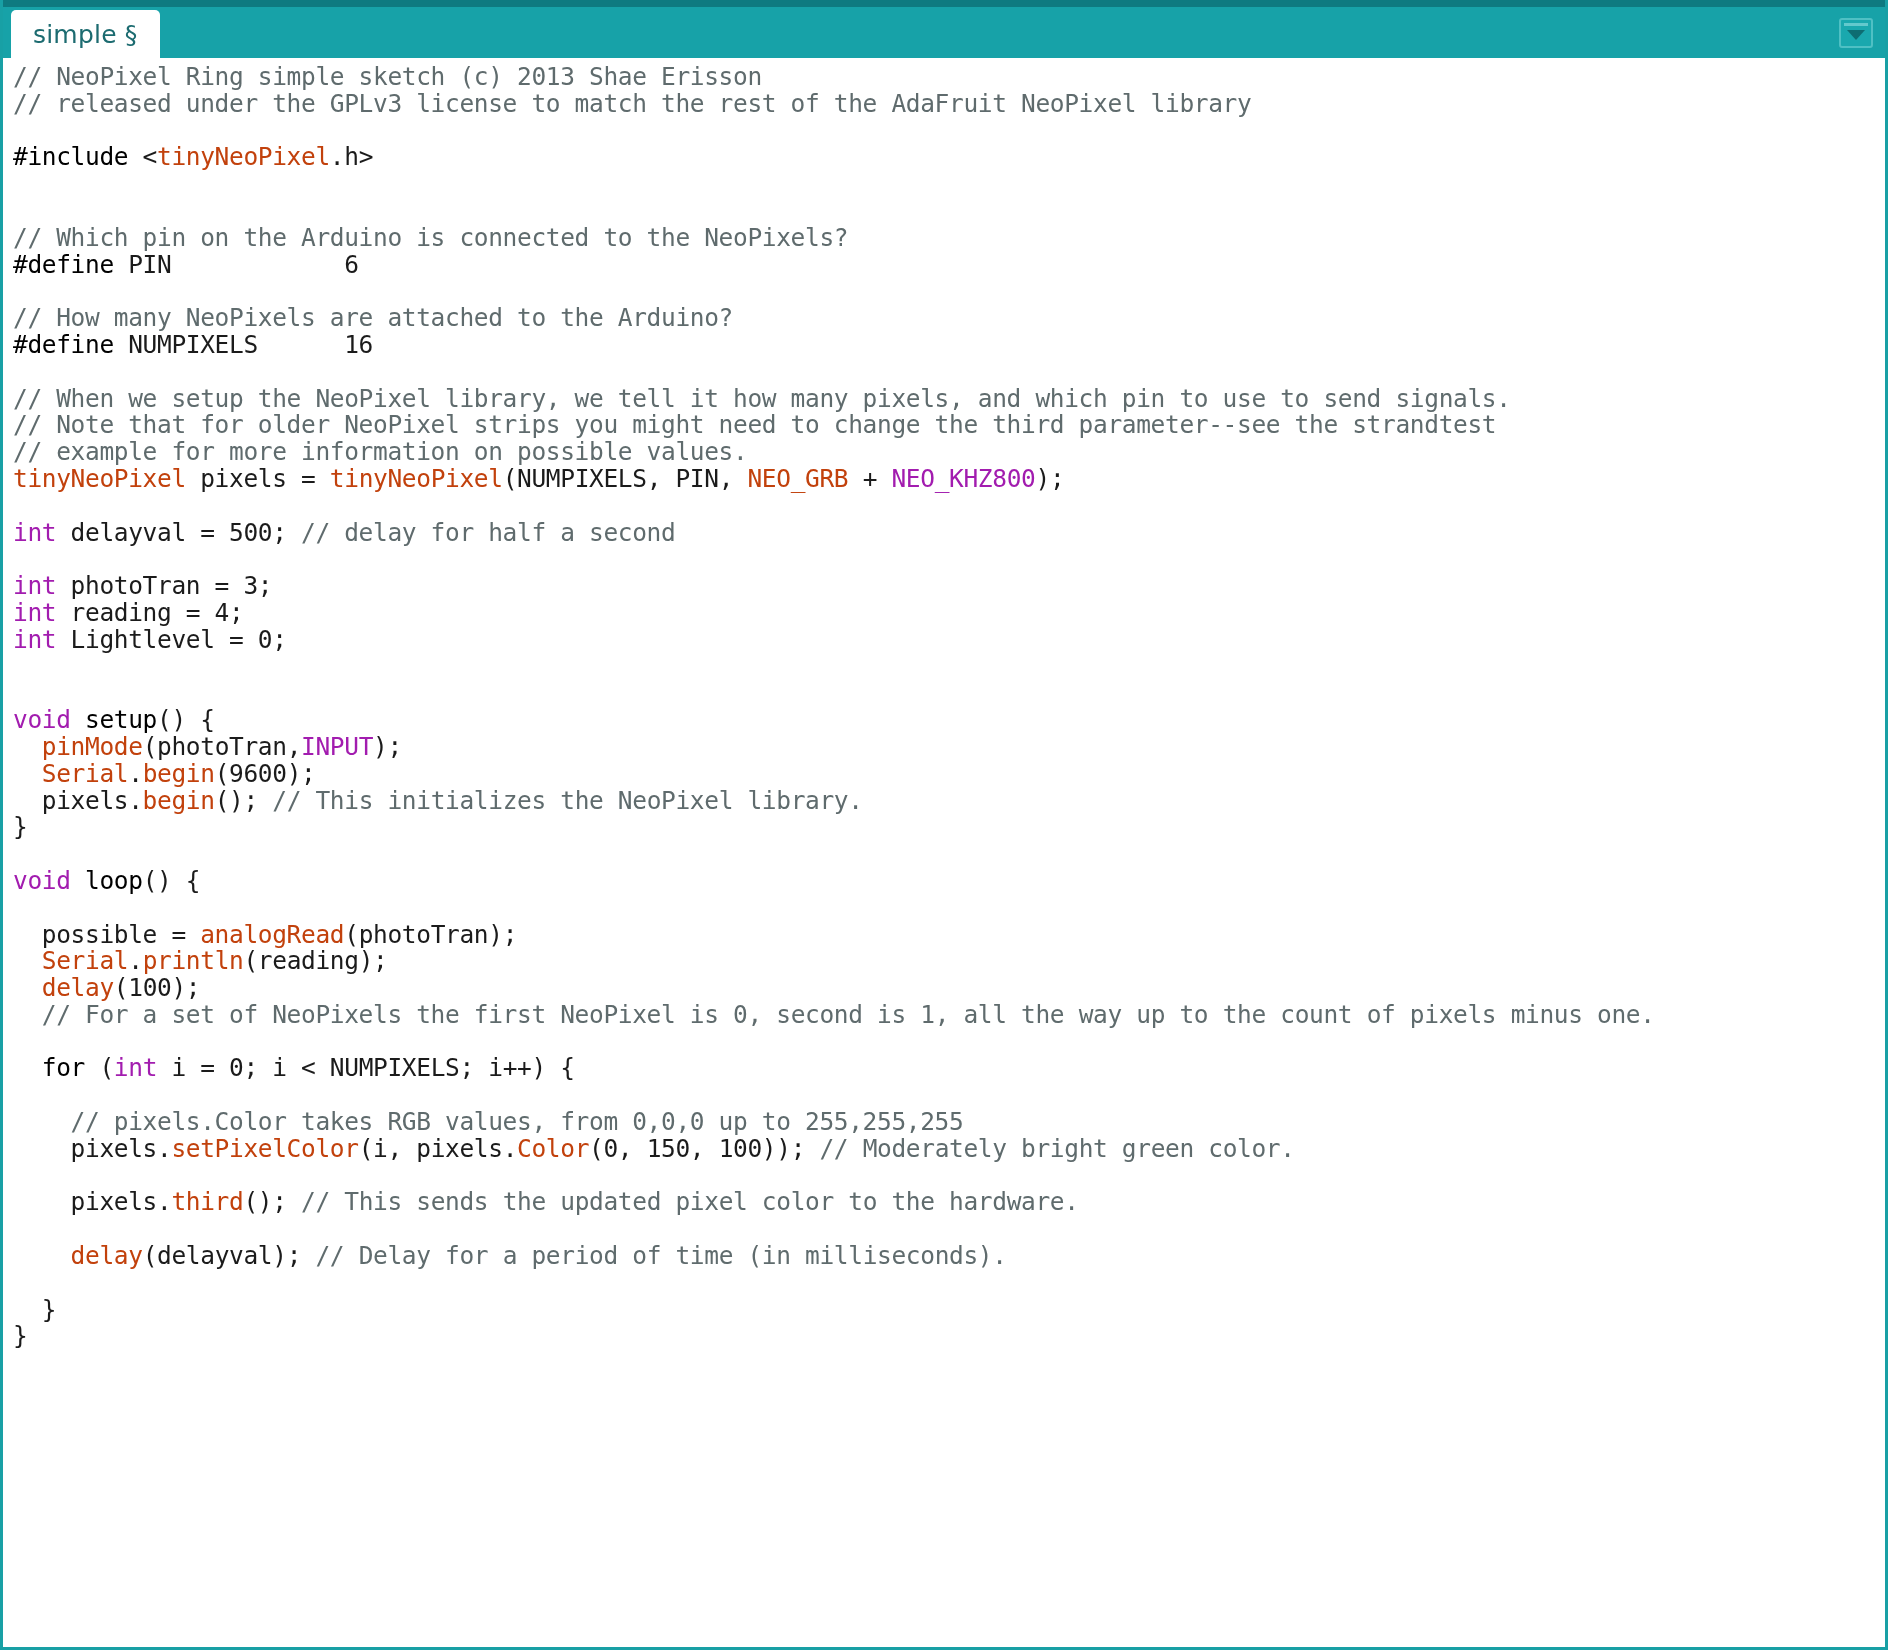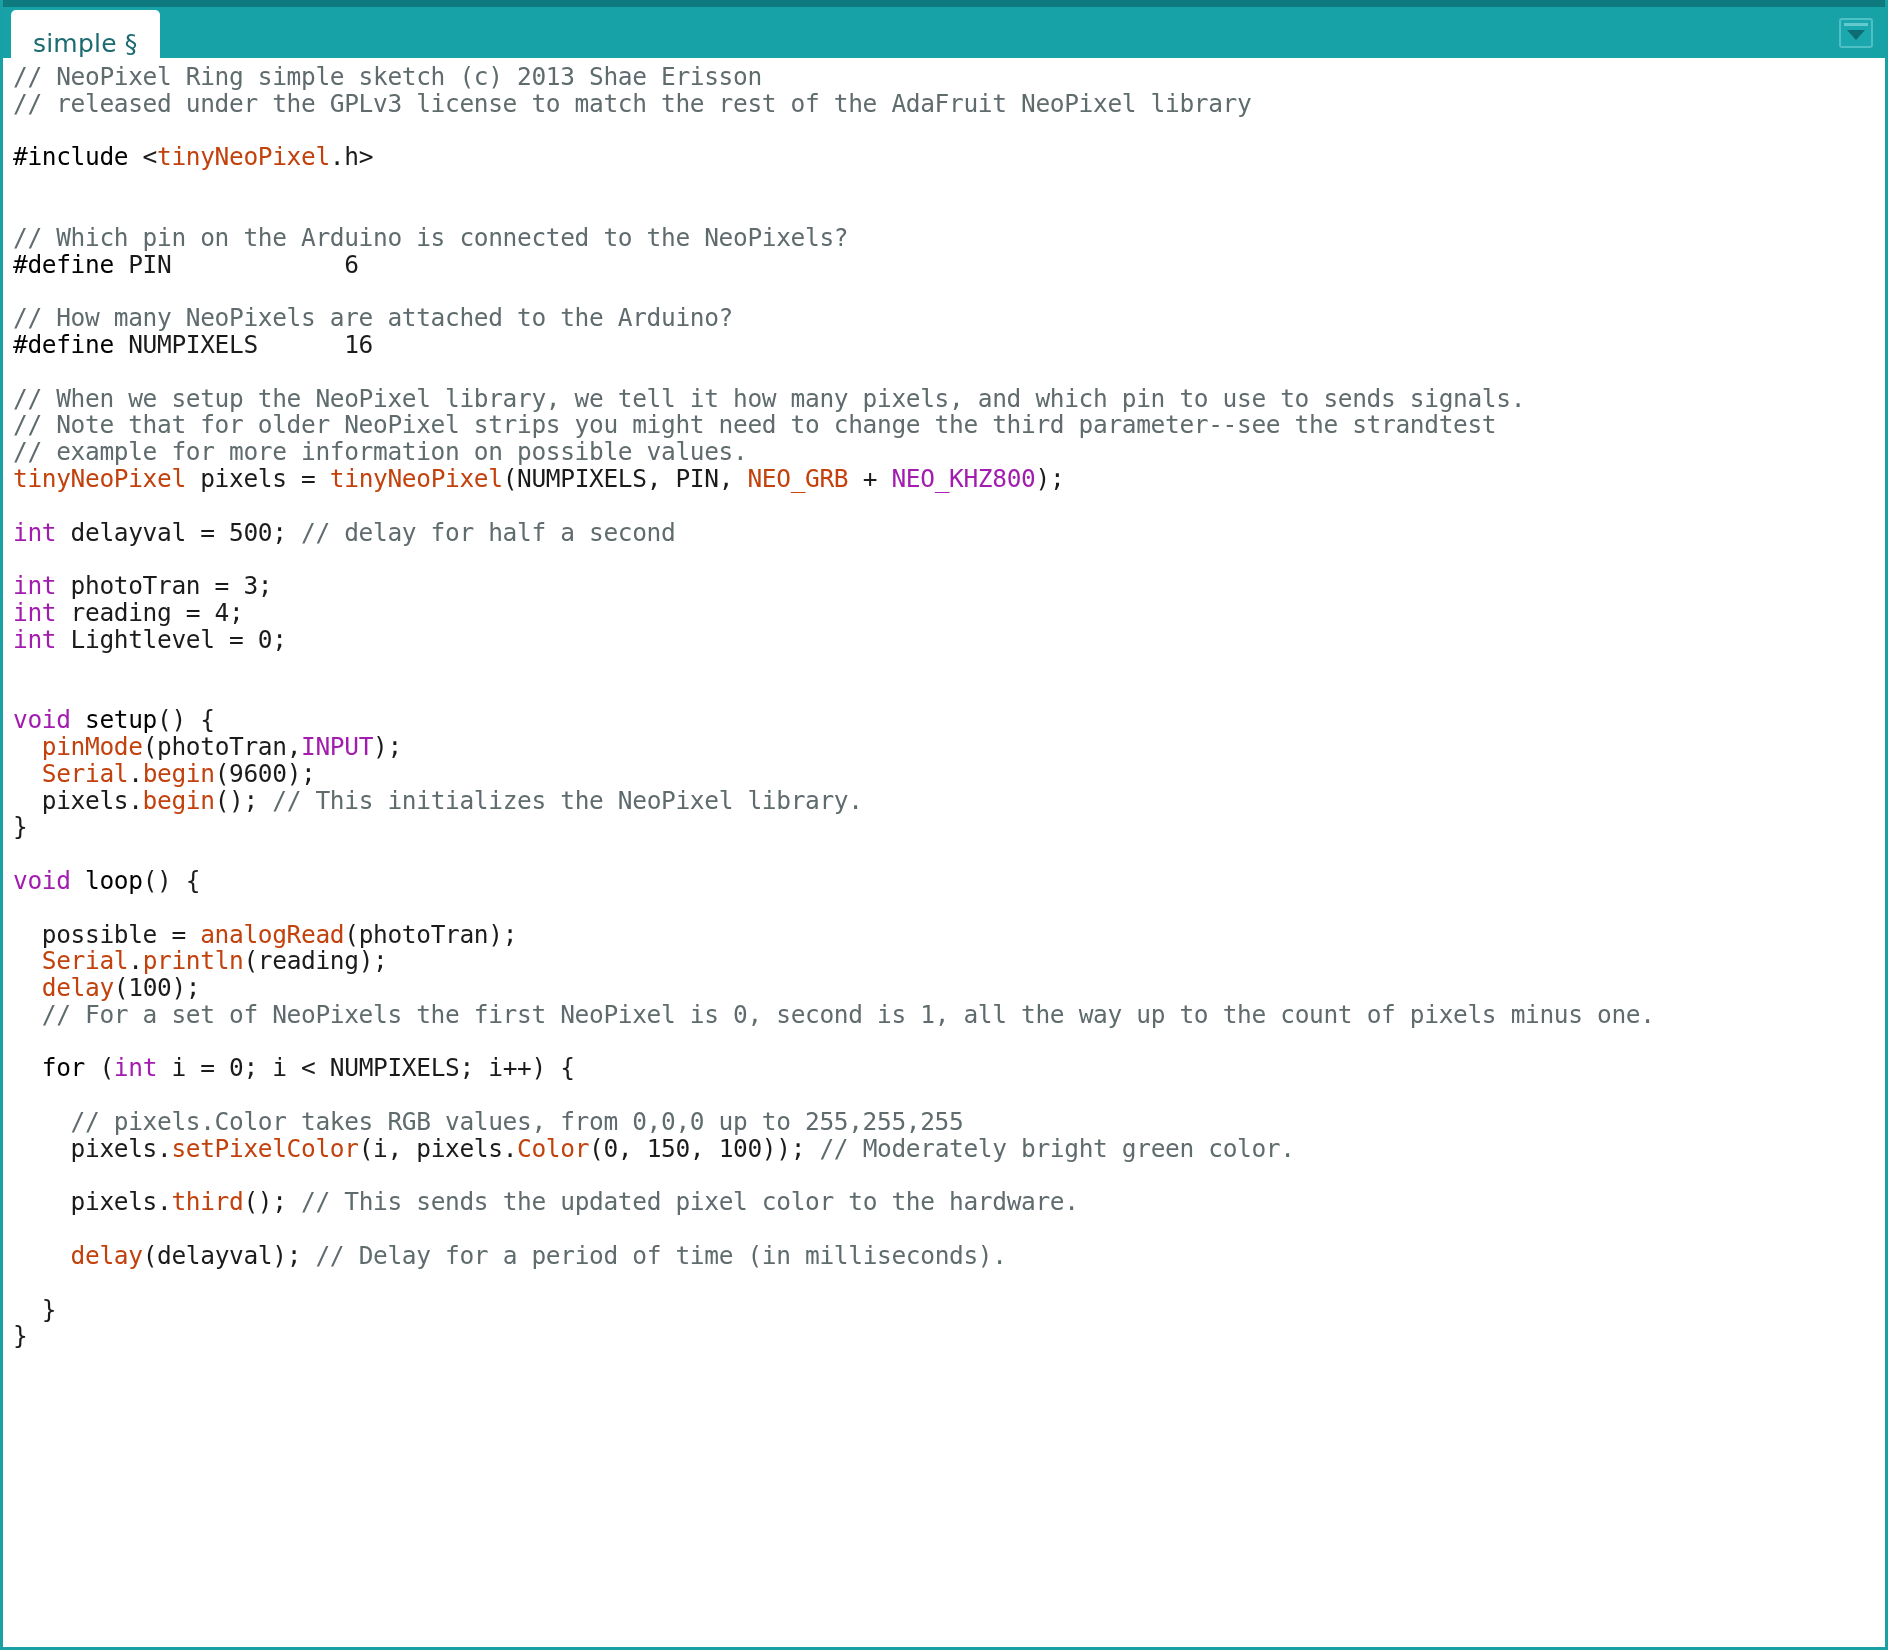"simple §" .tab { align-items: flex-end -> center }
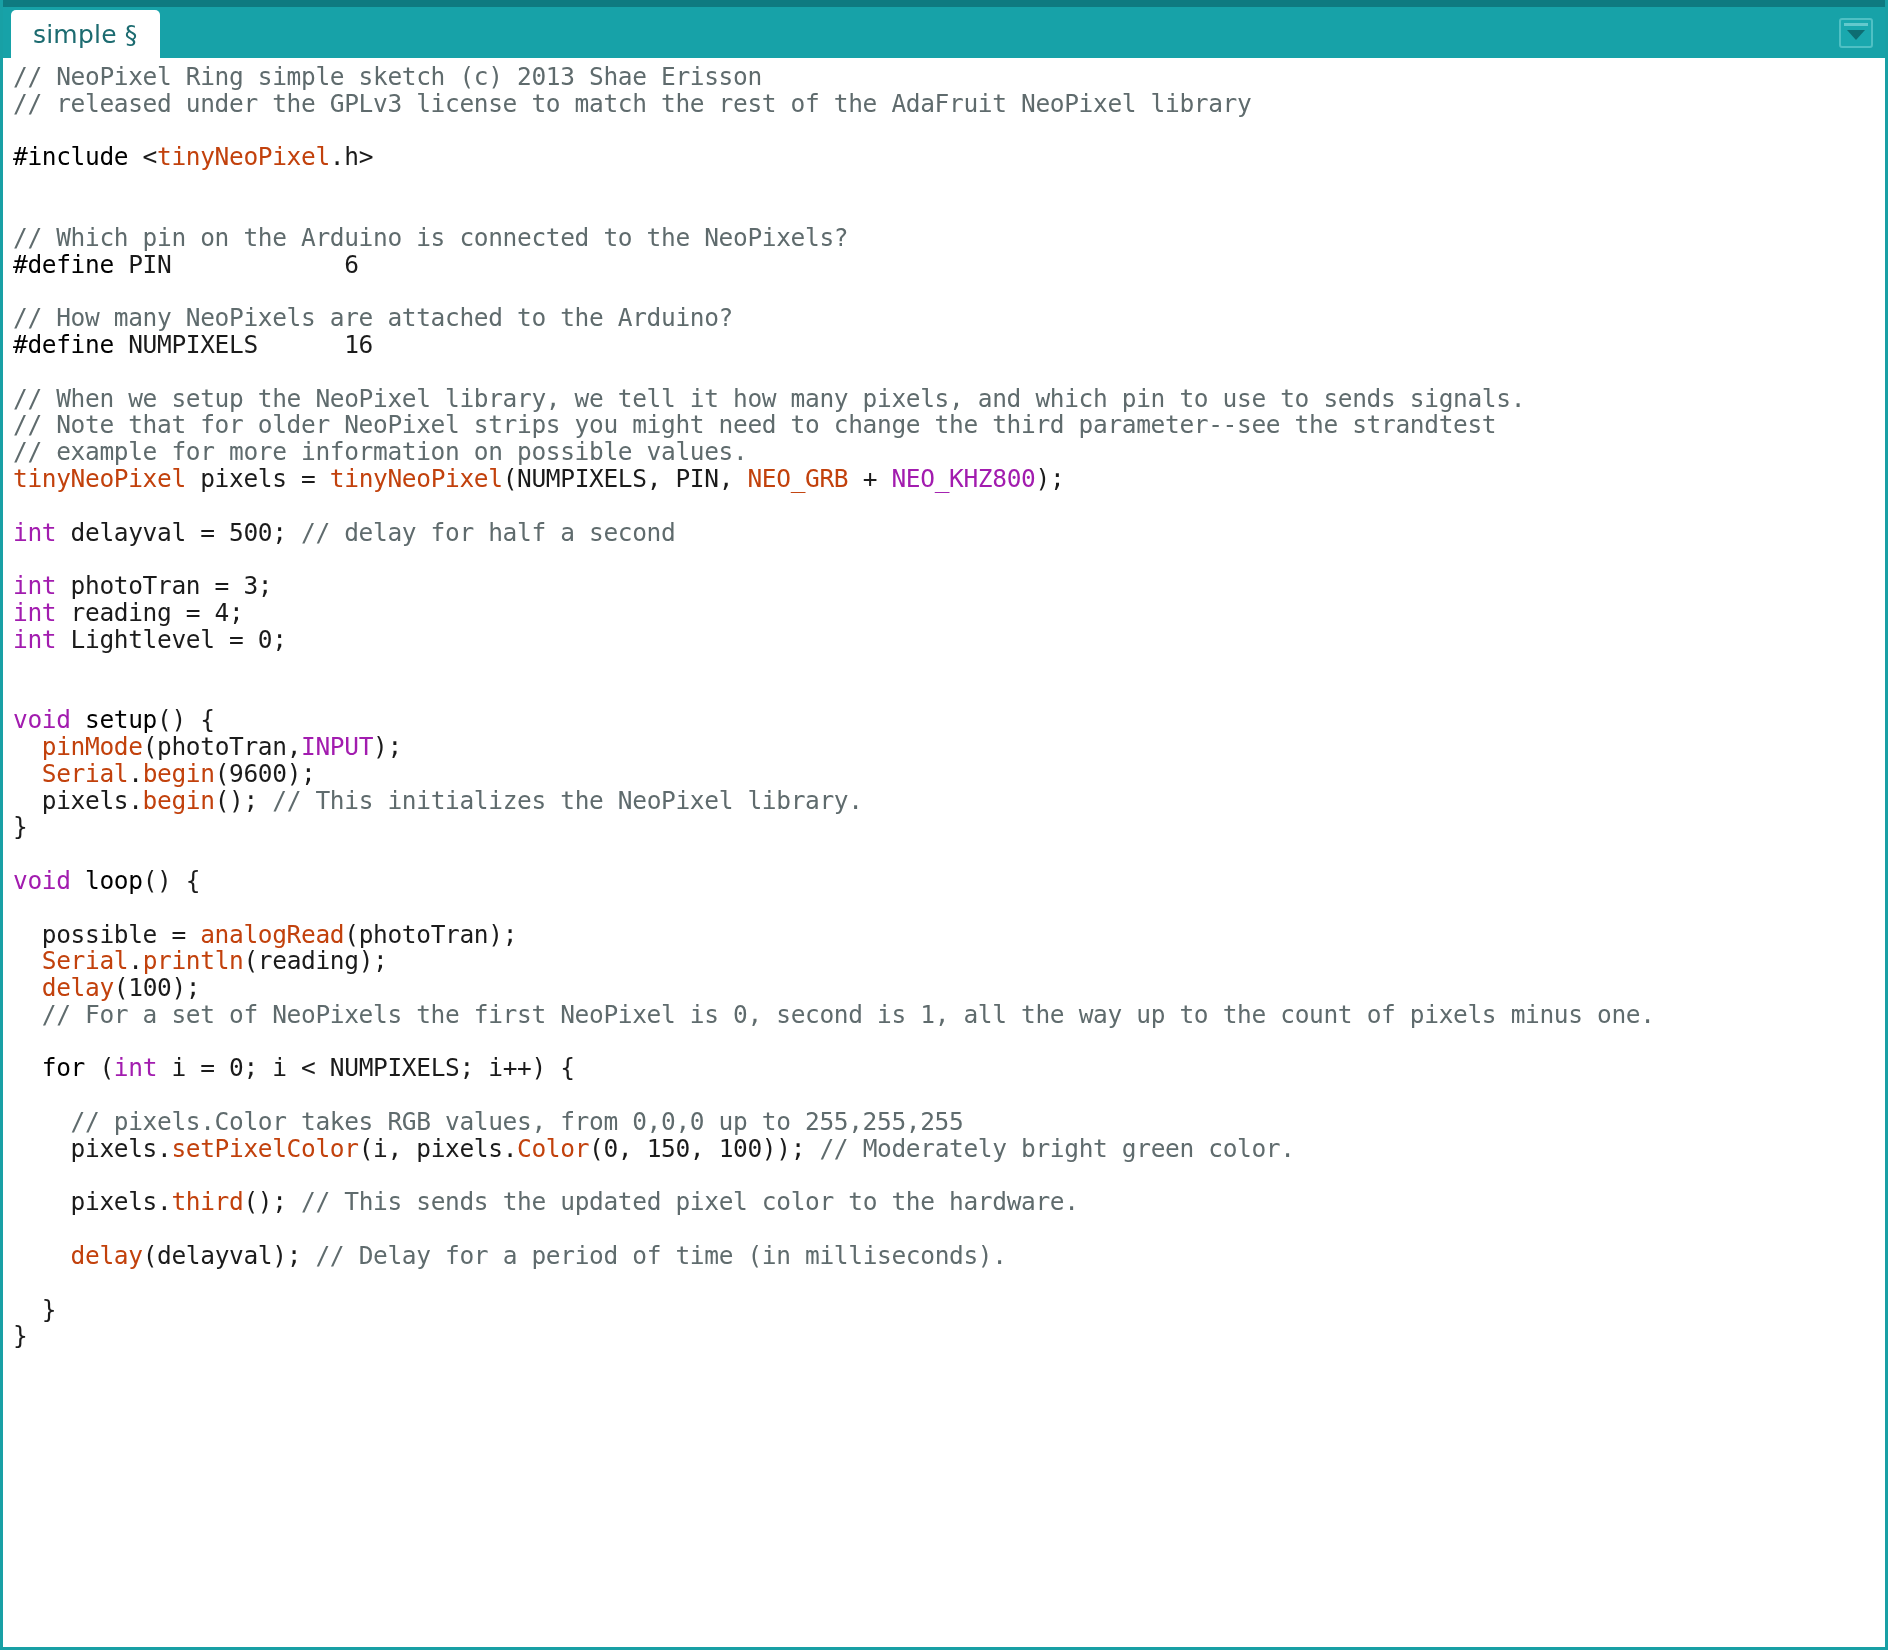"// When we setup the" span.c { text: sends -> send }
